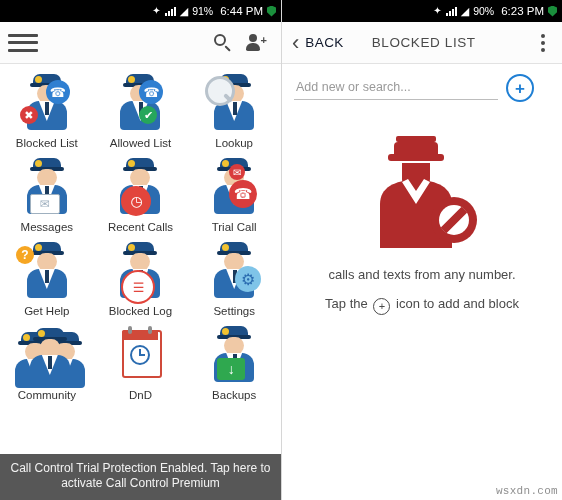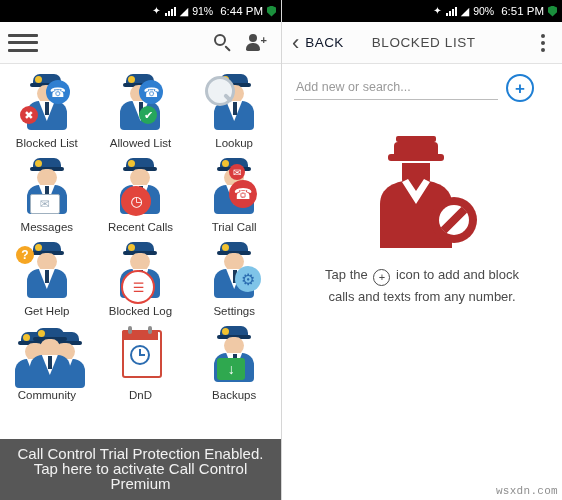"6:51 PM" span.sb-time { text: 6:51 -> 6:23 }
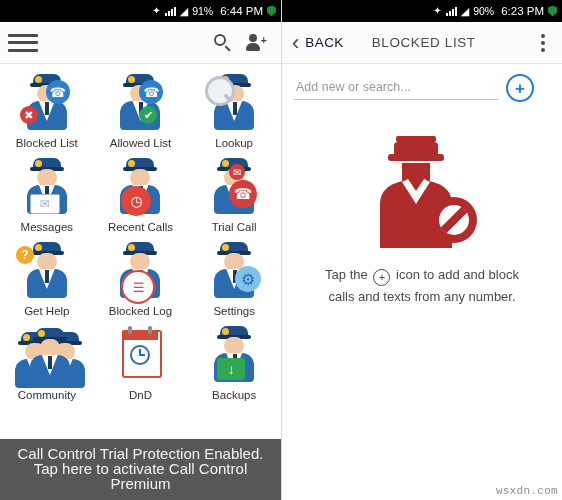"Tap the + icon to" div { order: before "calls and texts from any" -> after "calls and texts from any" }
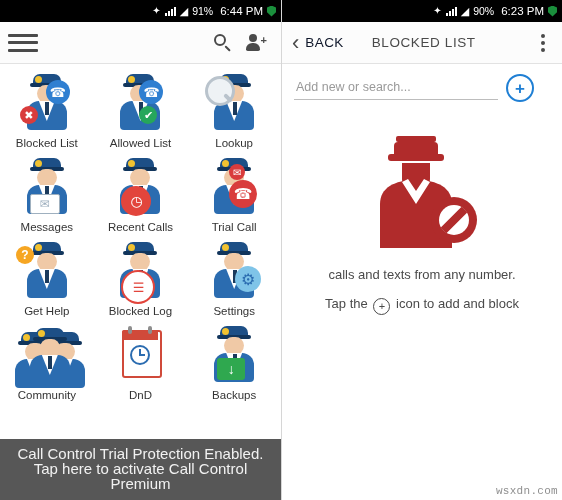"Call Control Trial Protection Enabled." .toast { font-size: 15px -> 12px }
